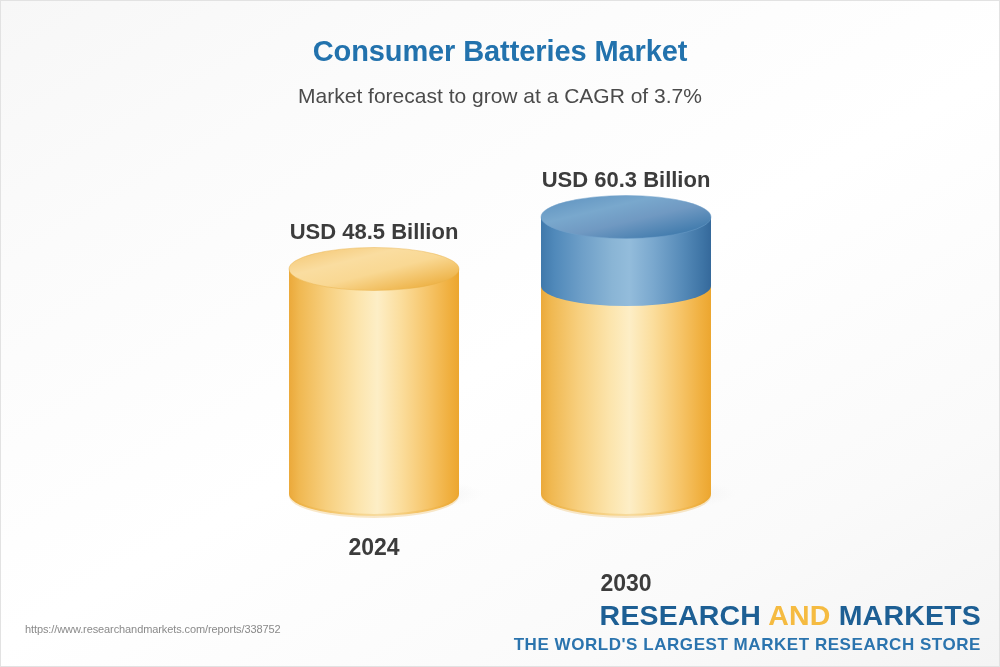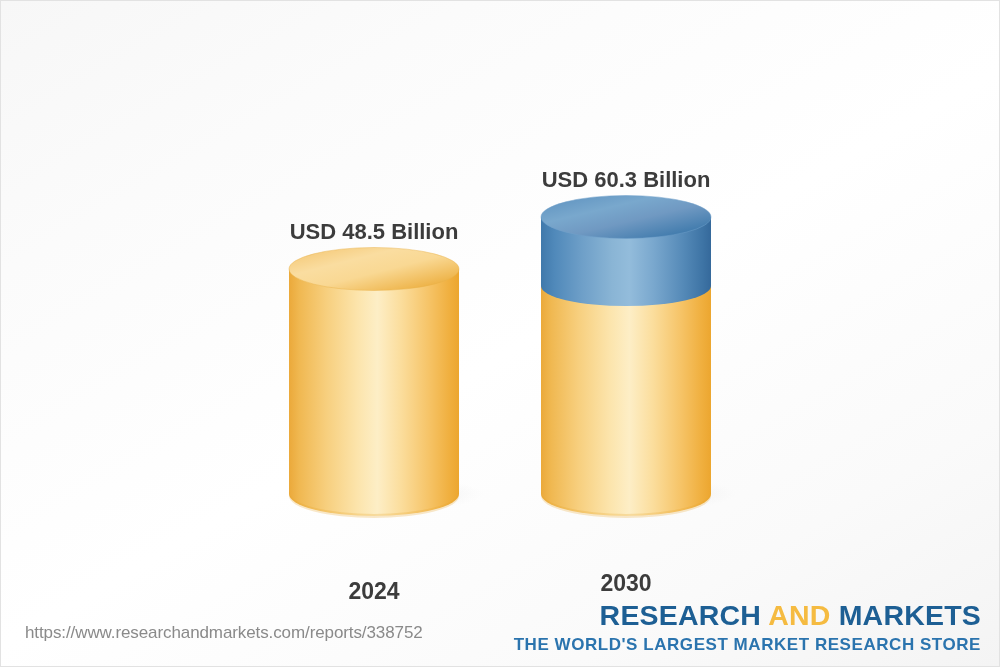"Consumer Batteries Market" div.header { html: none -> <div> <h1>Consumer Batteries Market</h1> <h2>Market forecast to grow at a CAGR of 3.7%</h2> </div> }
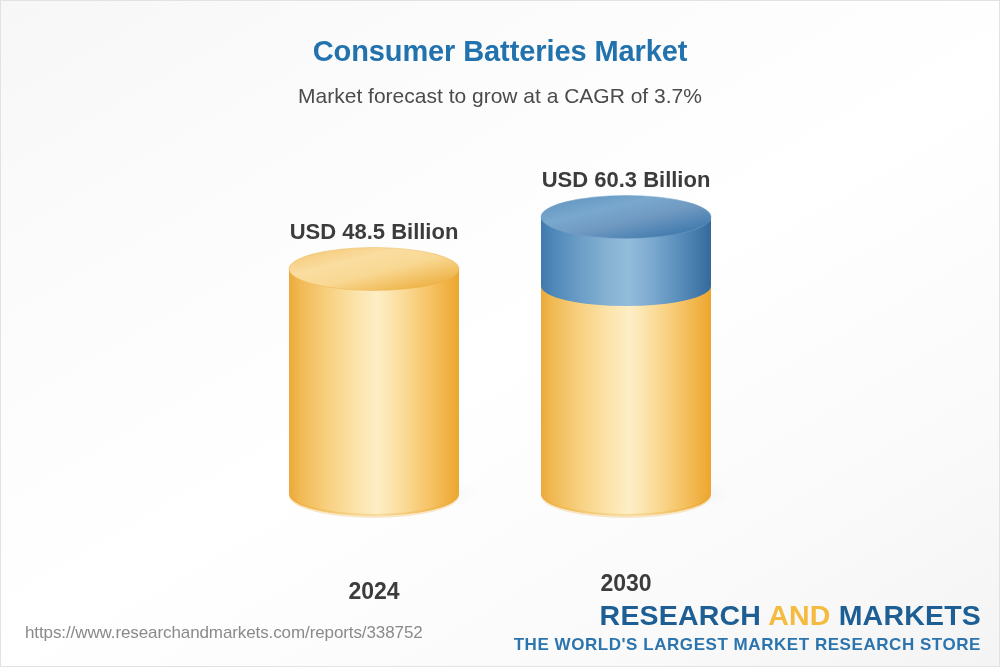"2024" div.cat-label { margin-top: 44px -> none }
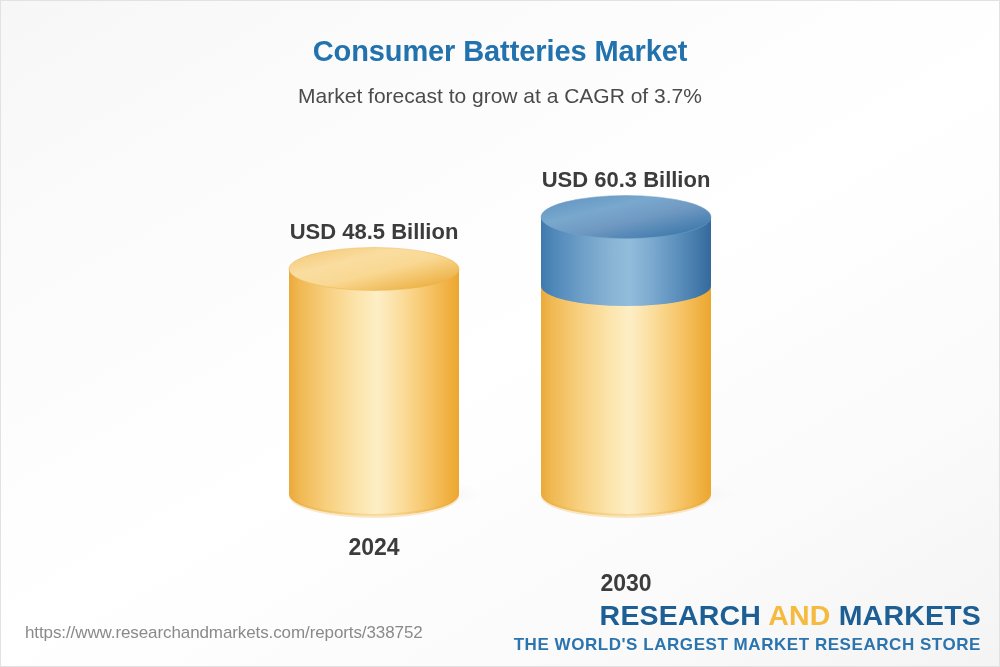"https://www.researchandmarkets.com/repor" .footer-url { font-size: 17px -> 11px }
